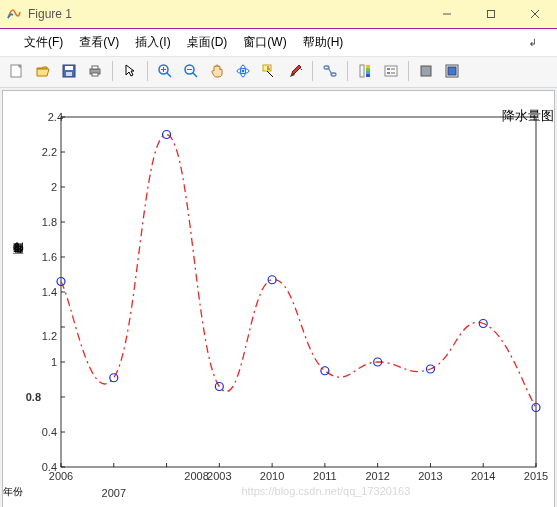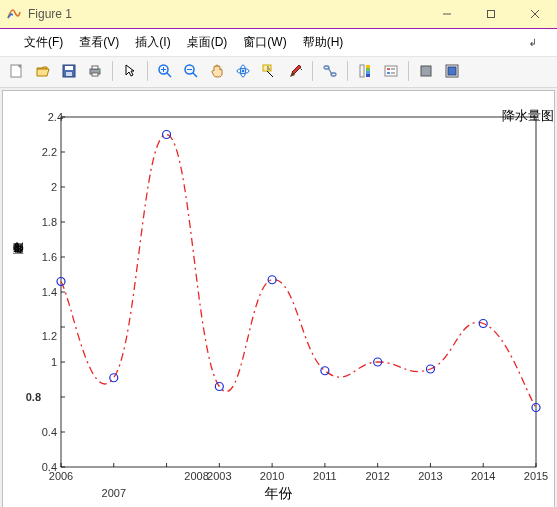"年份" .axis-label-x { font-size: 14px -> 10px; text-align: center -> none }
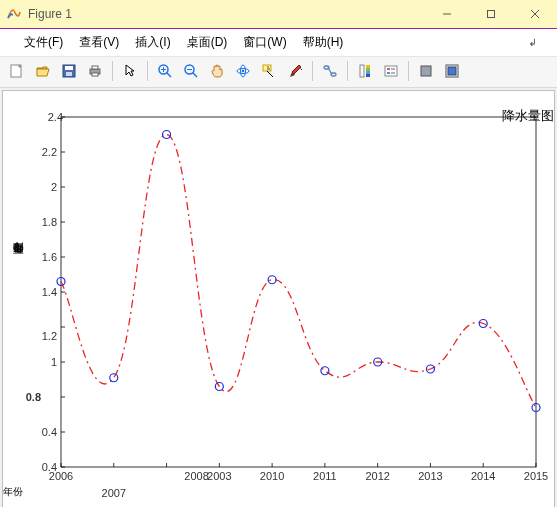"https://blog.csdn.net/qq_17320163" div.watermark { html: none -> <div>https://blog.csdn.net/qq_17320163</div> }
